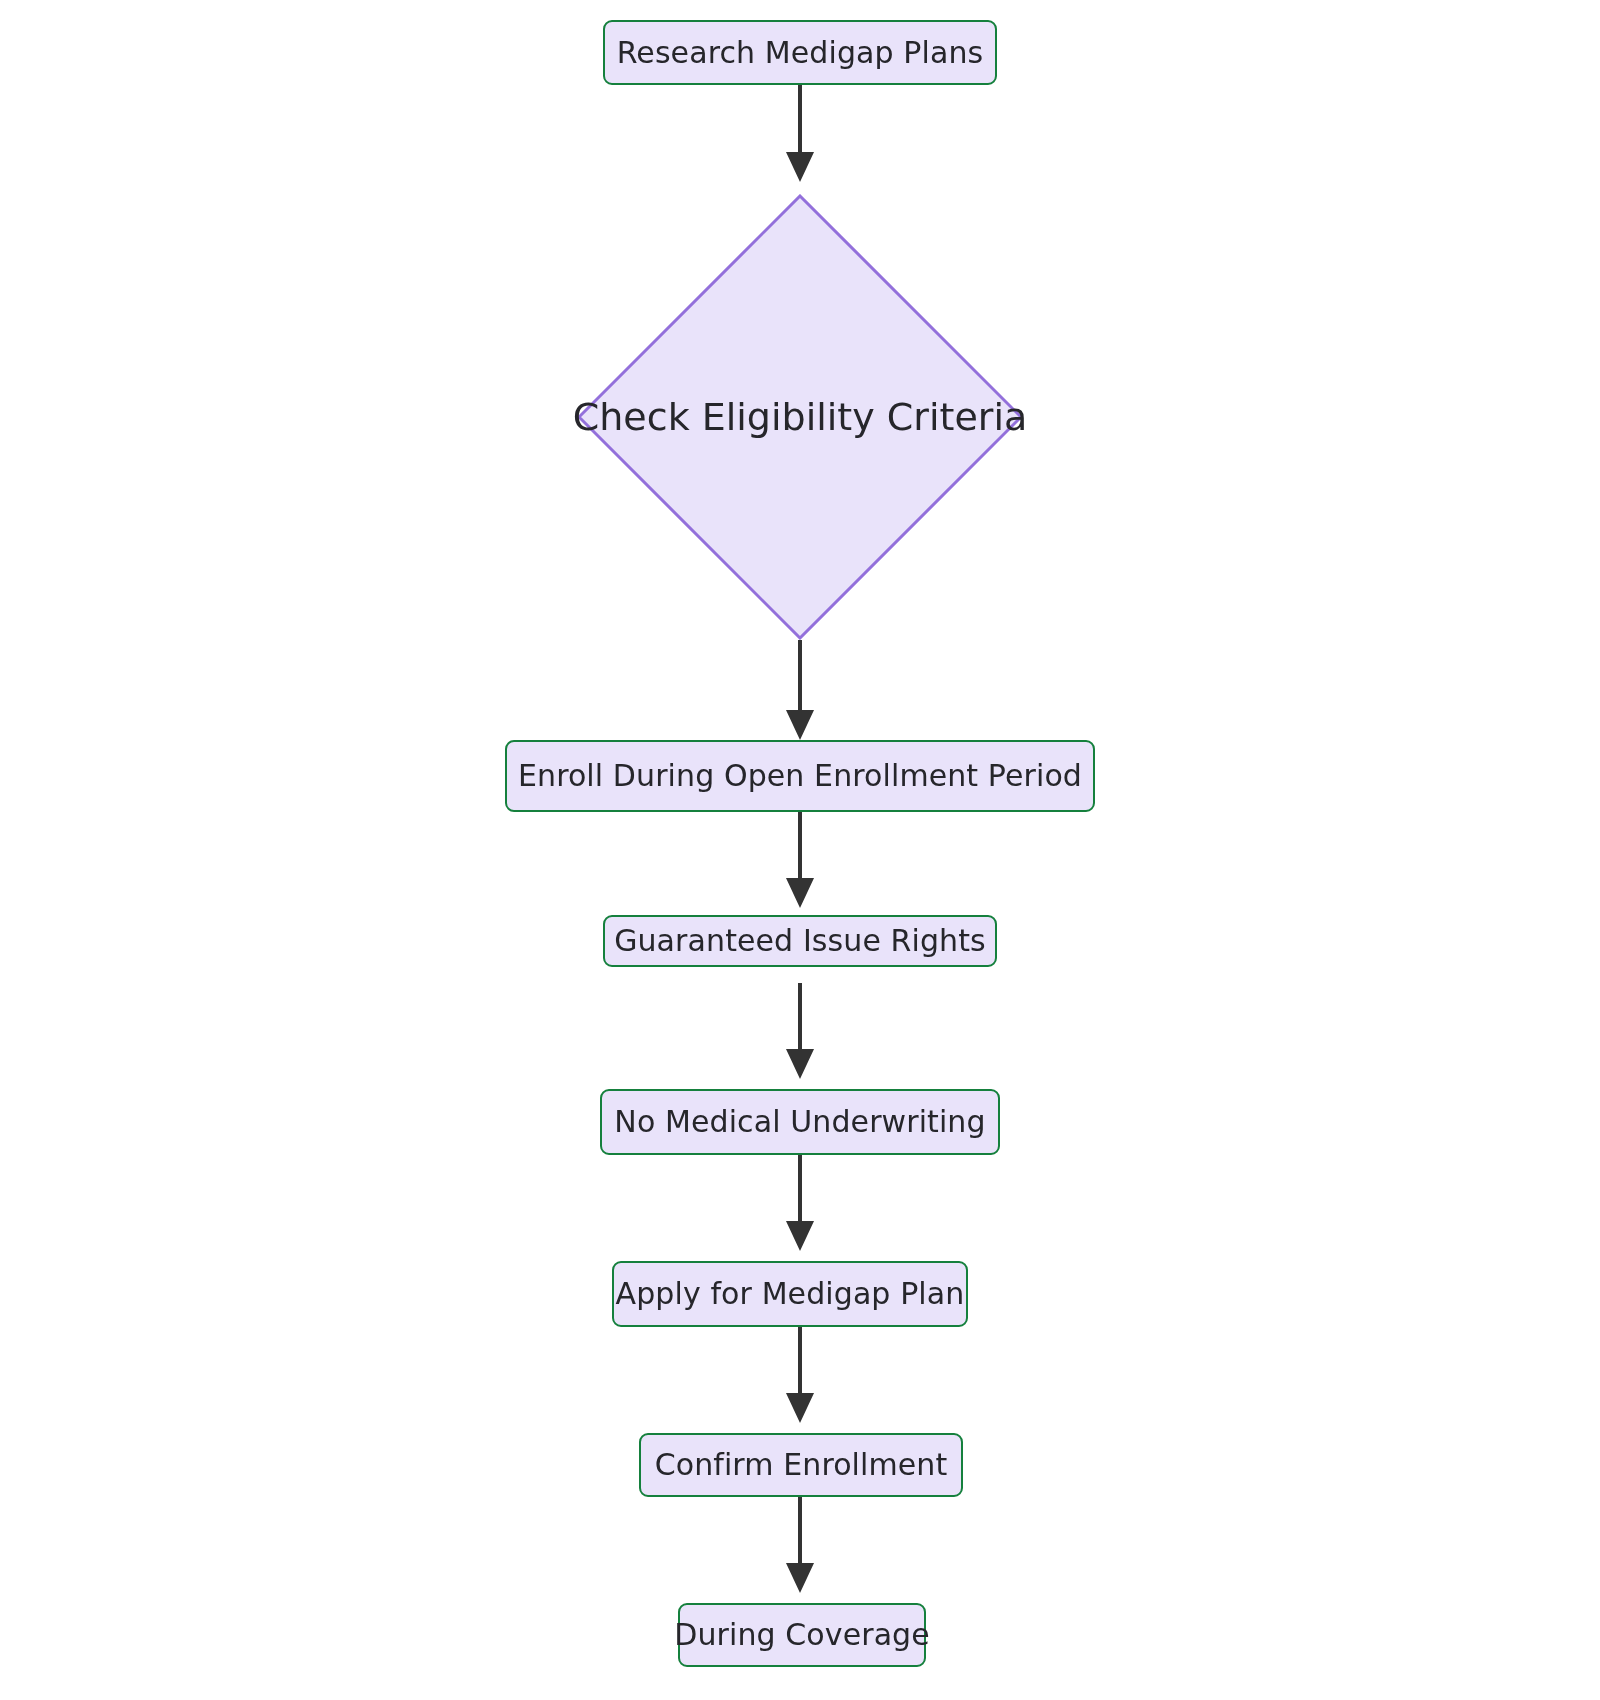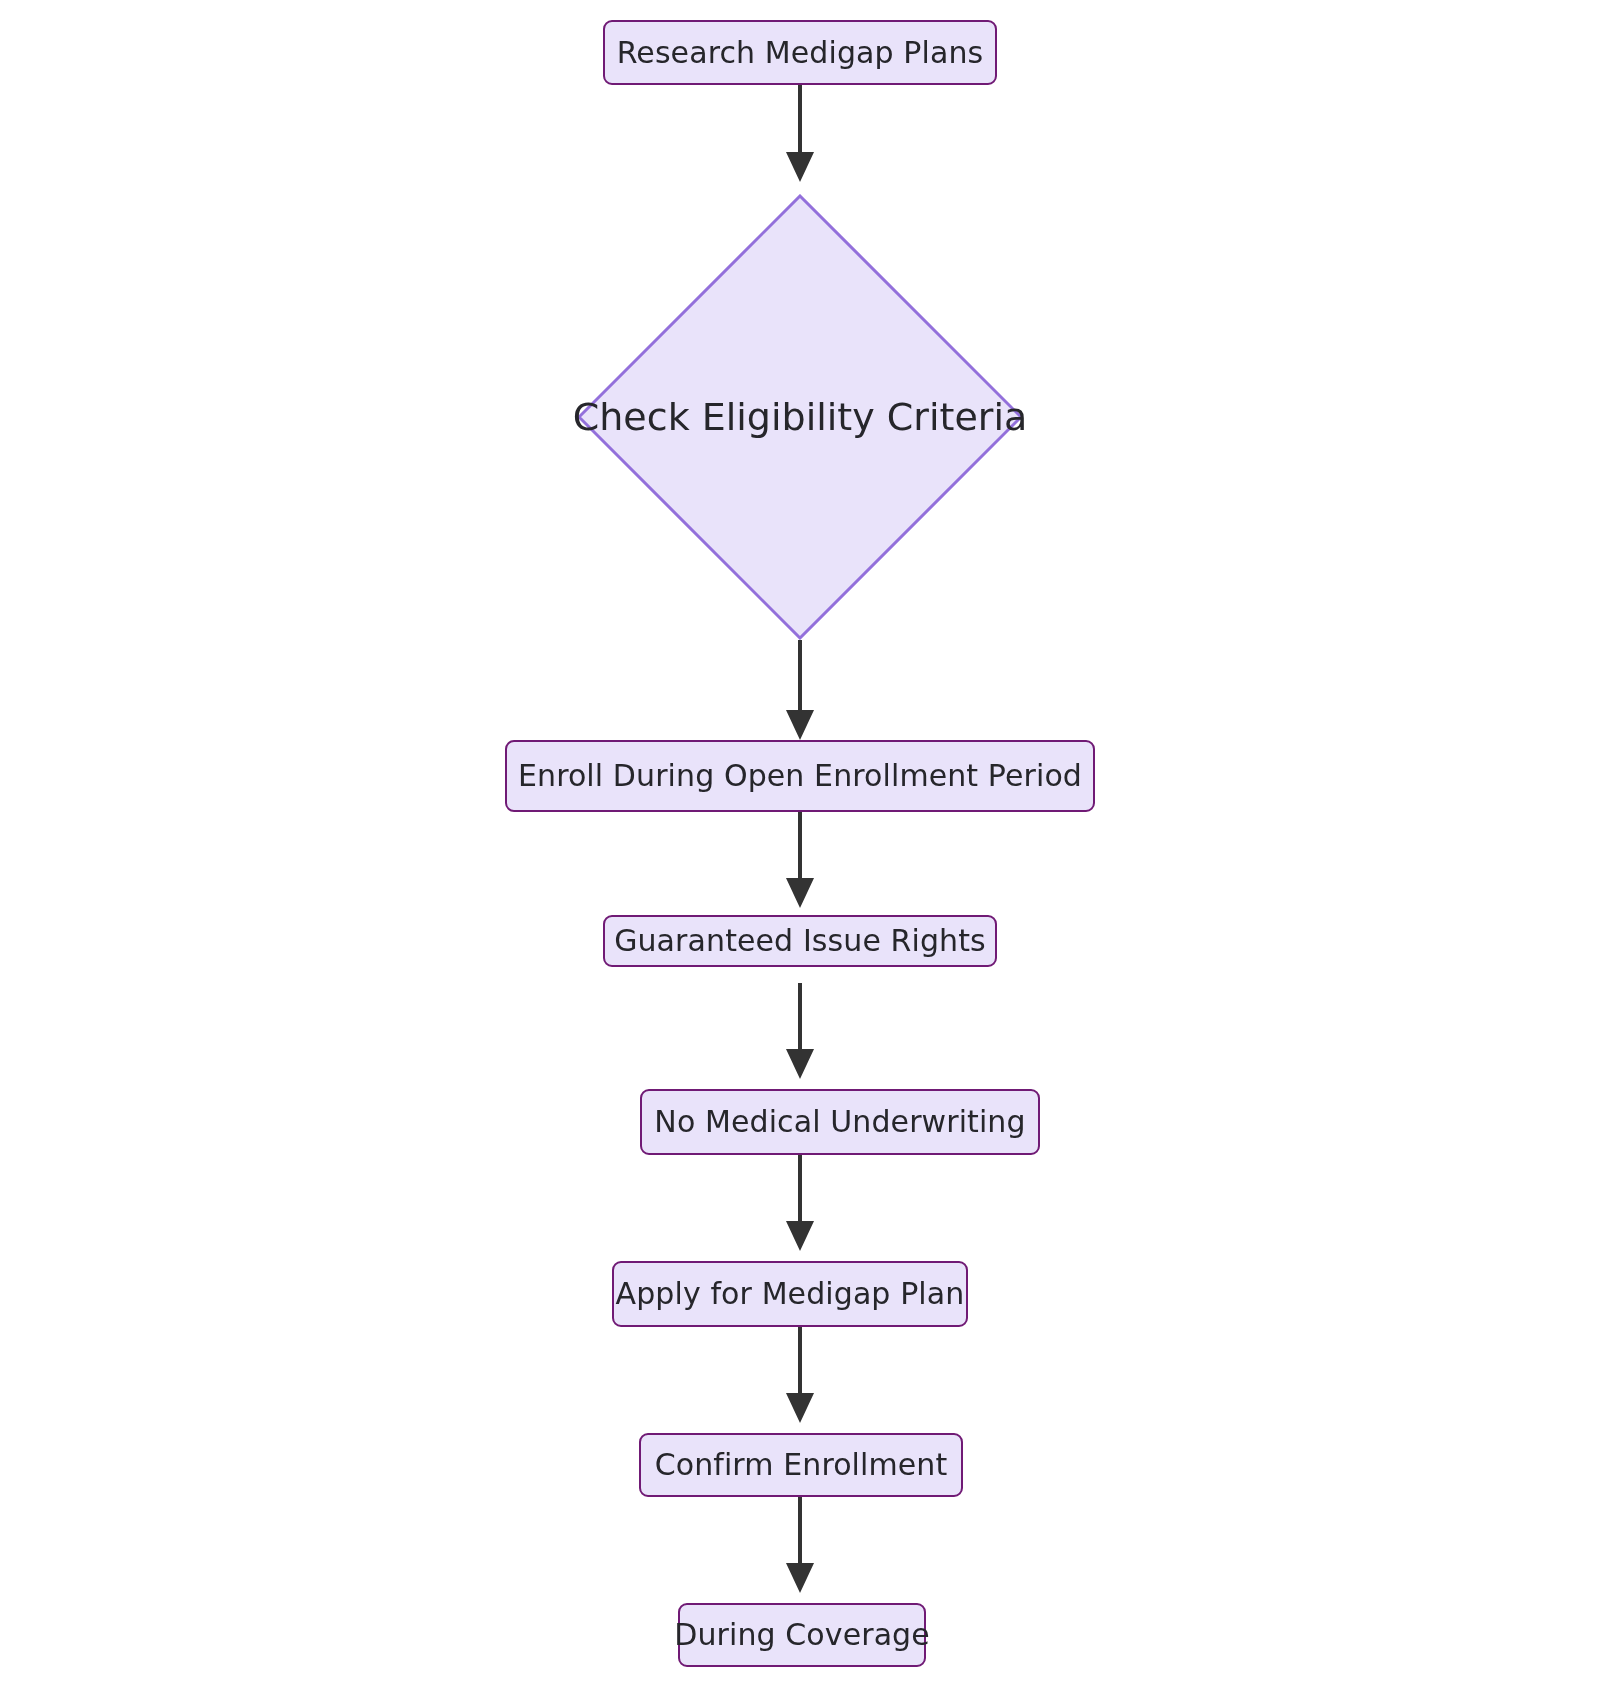"Research Medigap Plans" .node { border: 2px solid #701a75 -> 2px solid #15803d }
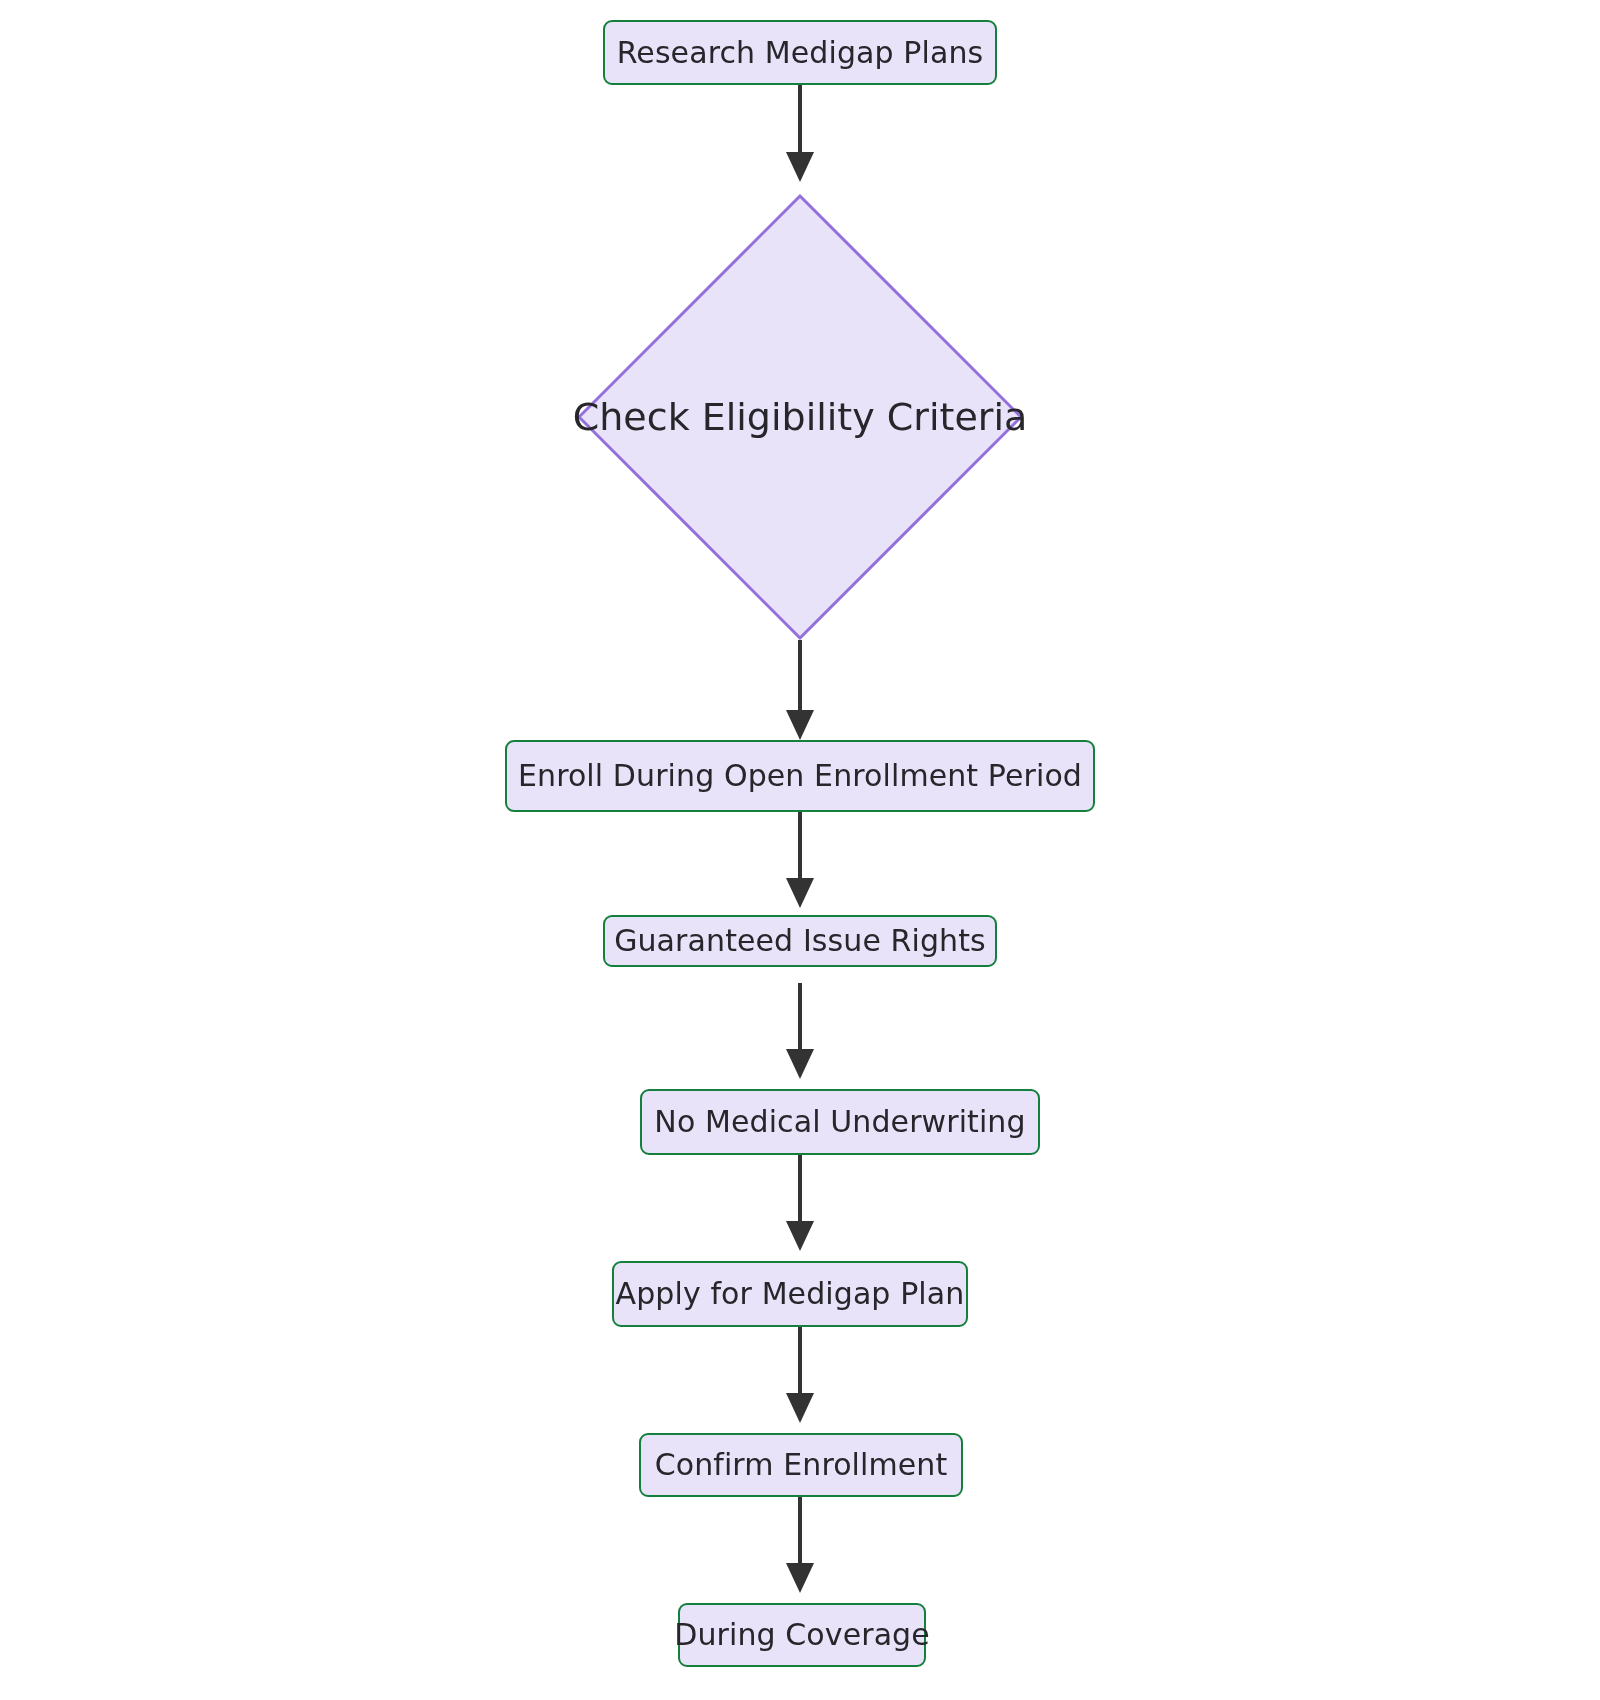"No Medical Underwriting" div.node { margin-left: 40px -> none }
